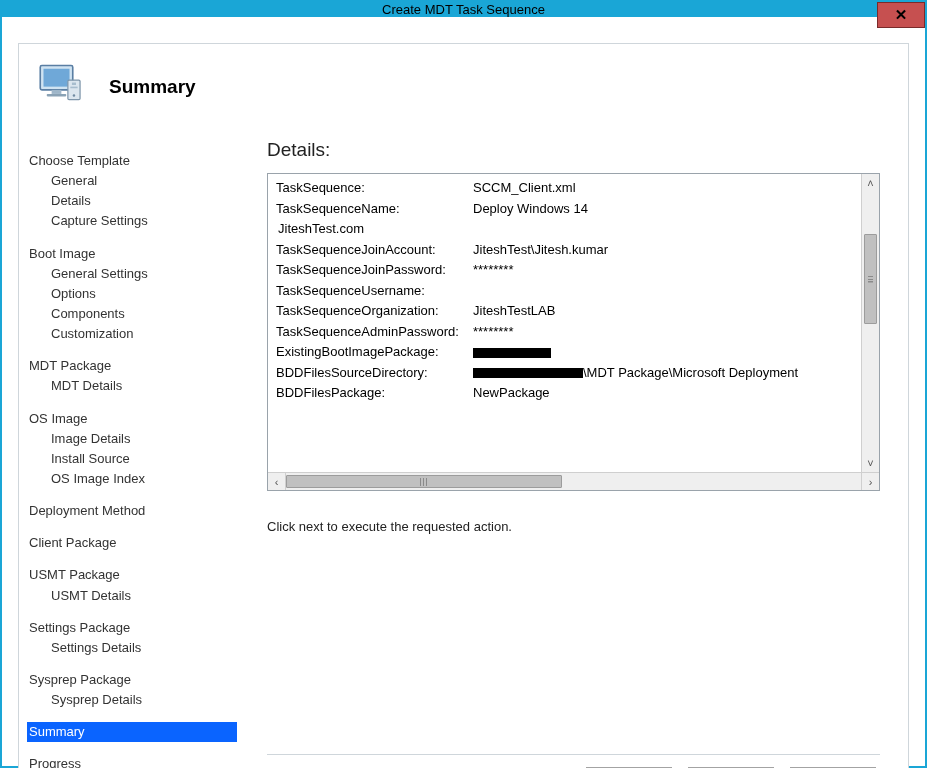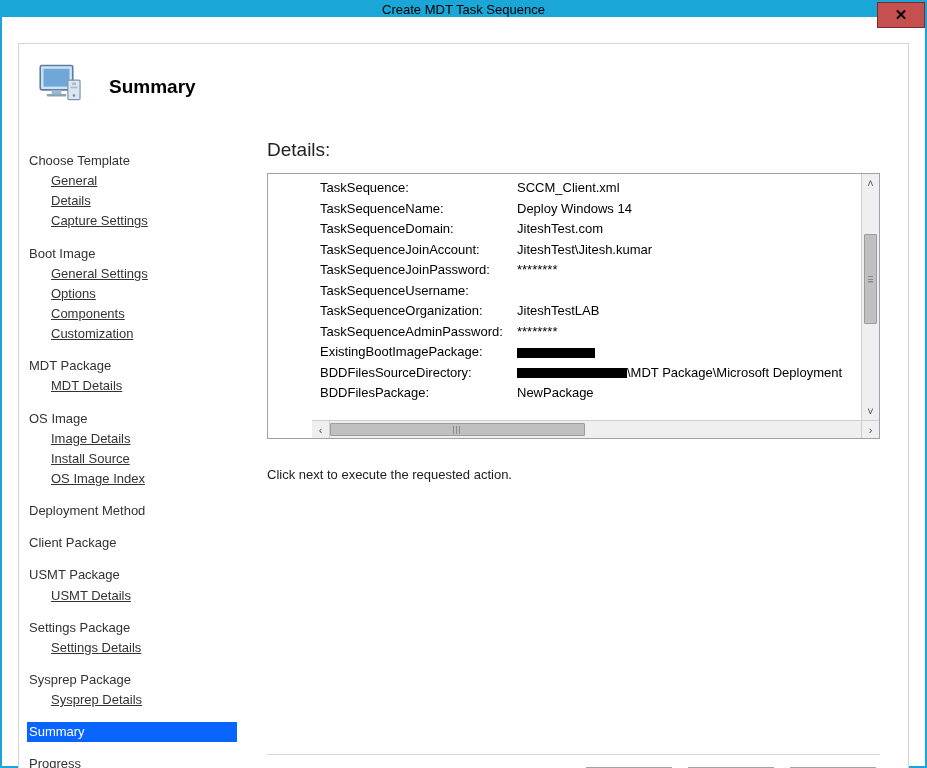"General" .nav-sub { text-decoration: underline -> none }
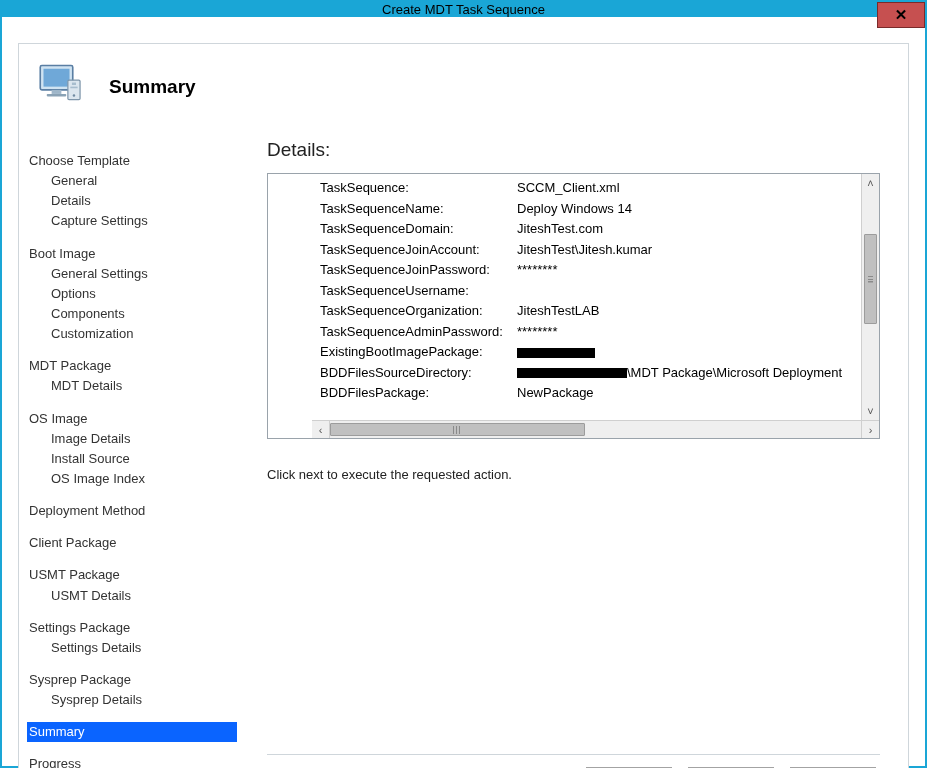"TaskSequence:" .details-frame { height: 266px -> 318px; padding-left: 44px -> none }
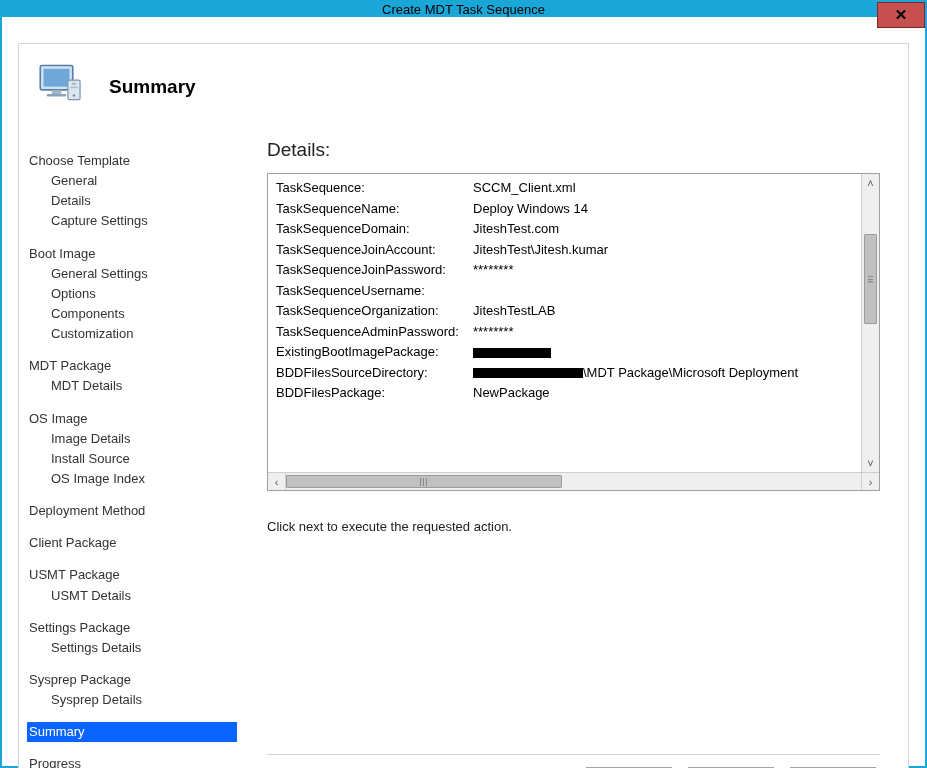"TaskSequenceDomain:" div.dkey { html: <div>TaskSequenceDomain:</div> -> none }
